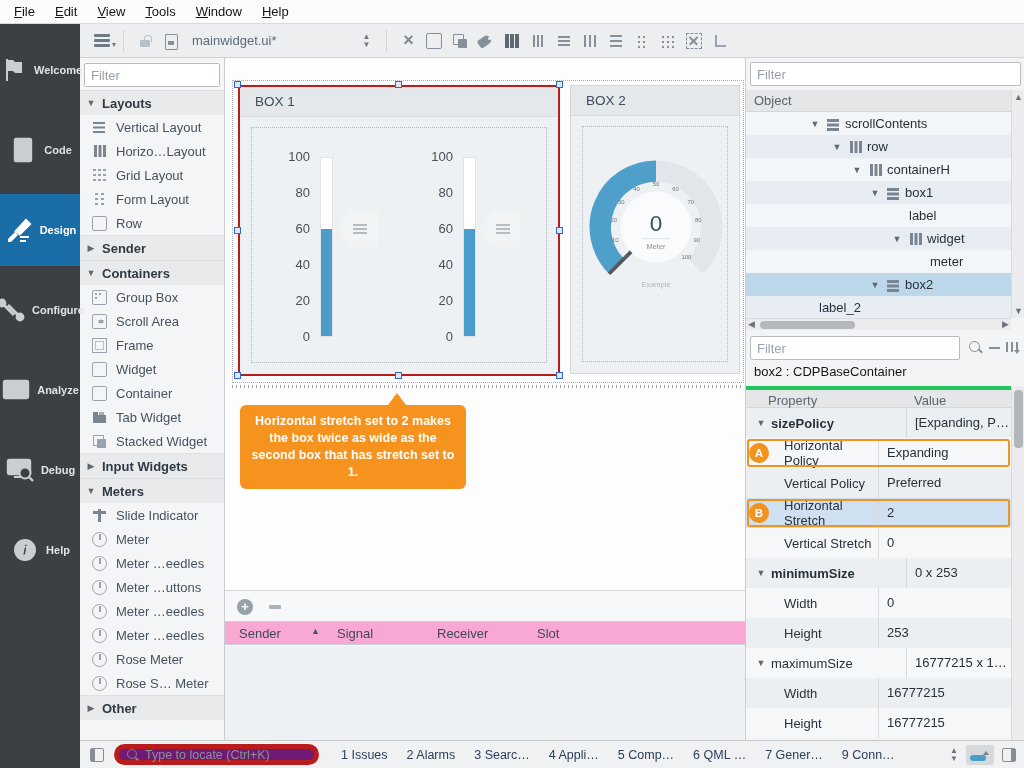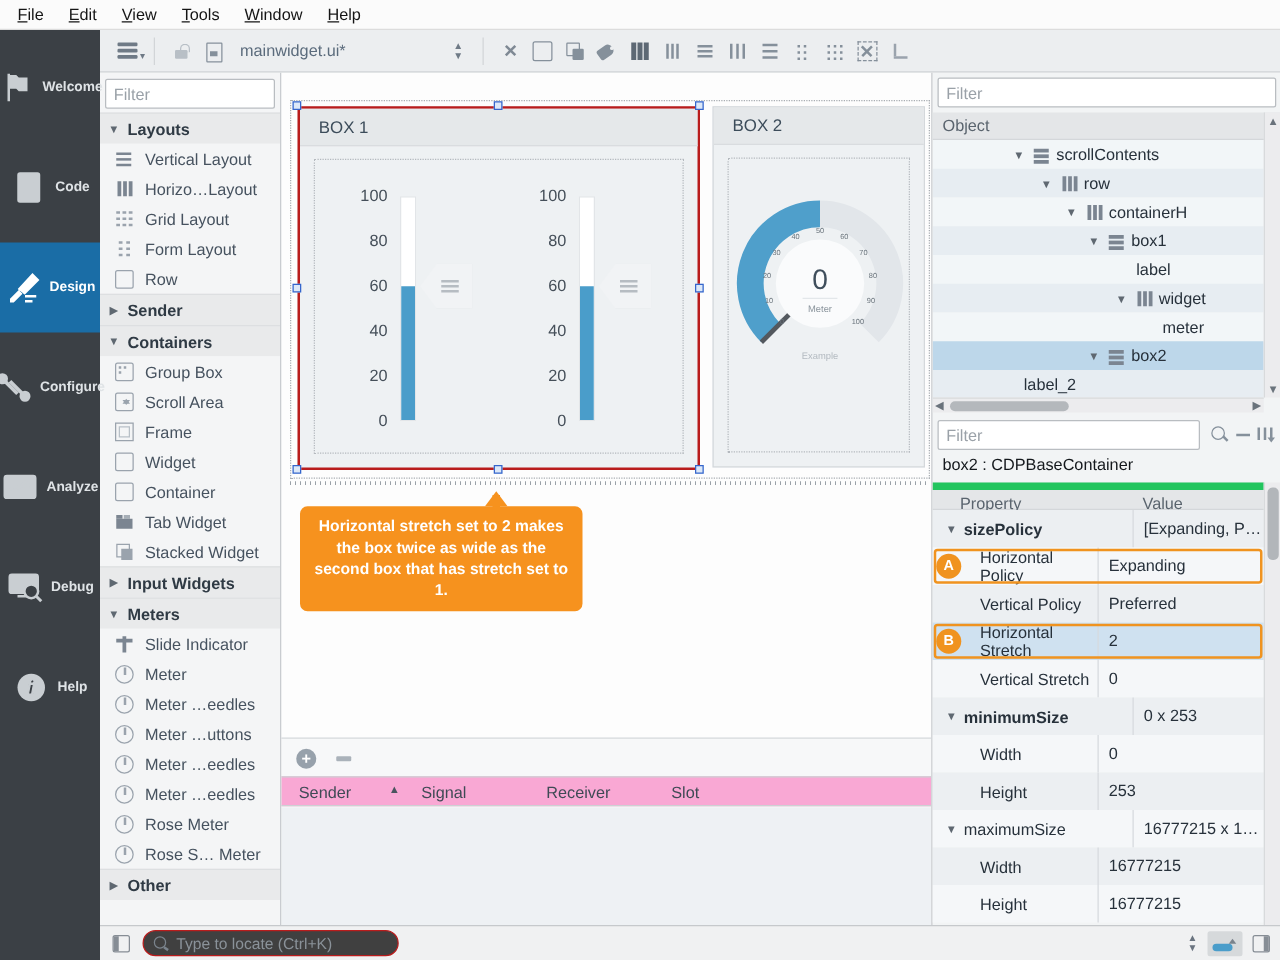"Property" .prop-head { border-top: 6px solid #22c55e -> 4px solid #22c55e }
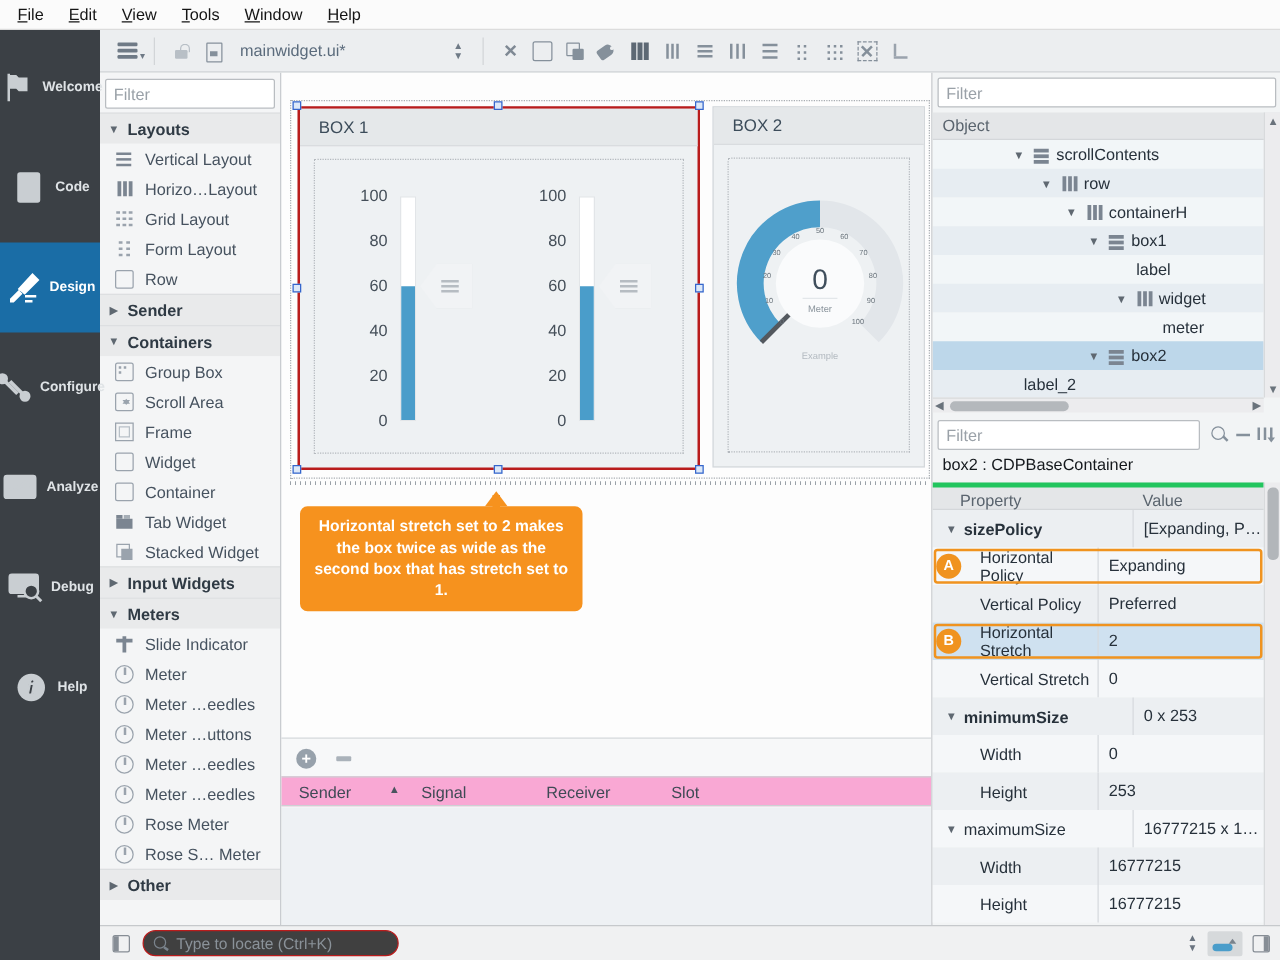"Type to locate (Ctrl+K)" .sb-search { background: #404040 -> #701a75; border: 1px solid #b91c1c -> 5px solid #b91c1c }
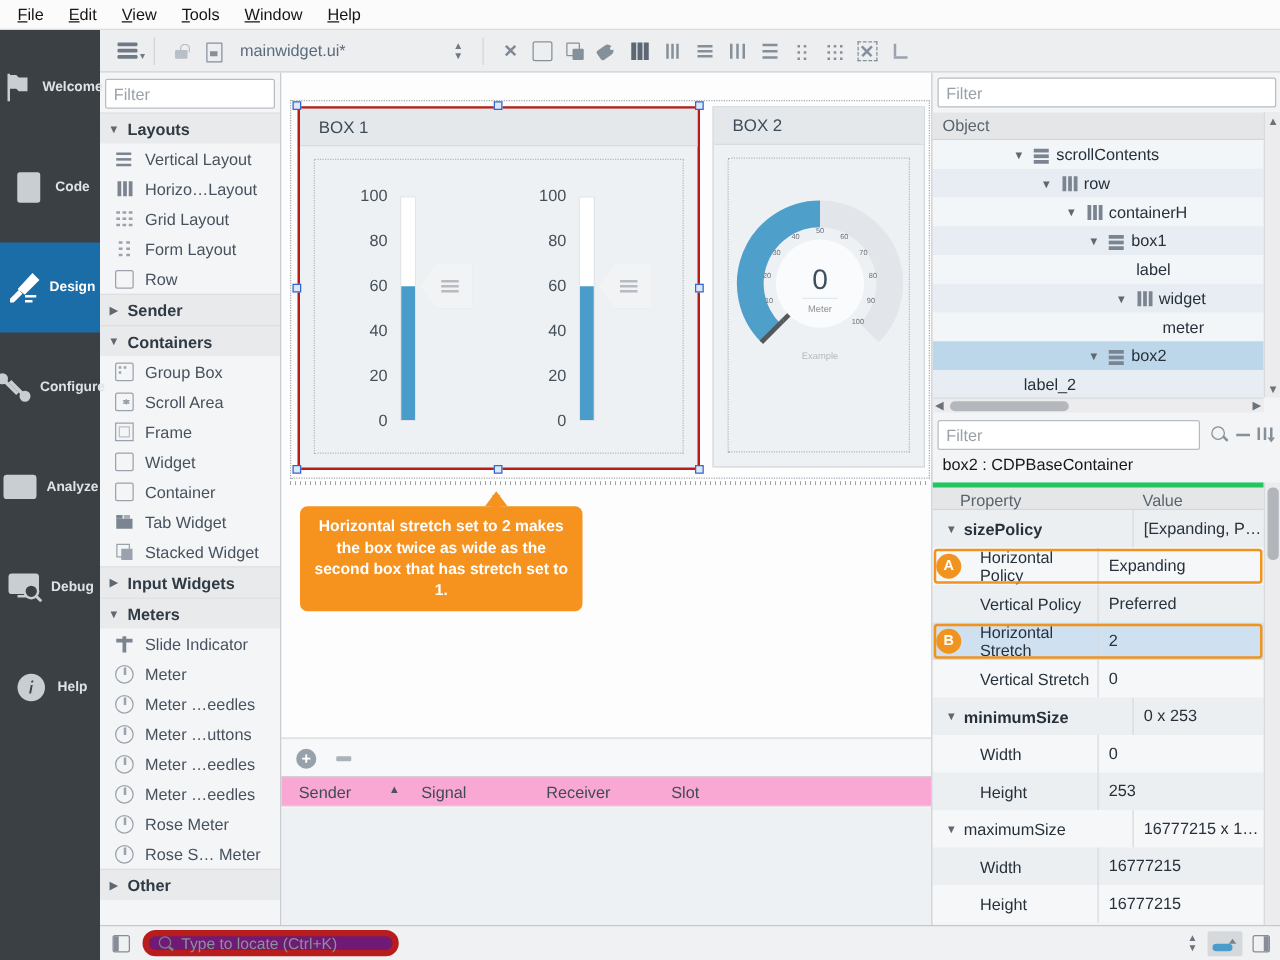"1 Issues" div.sb-btns { html: none -> <div> <span>1 Issues</span> <span>2 Alarms</span> <span>3 Searc…</span> <span>4 Appli…</span> <span>5 Comp…</span> <span>6 QML …</span> <span>7 Gener…</span> <span>9 Conn…</span> </div> }
